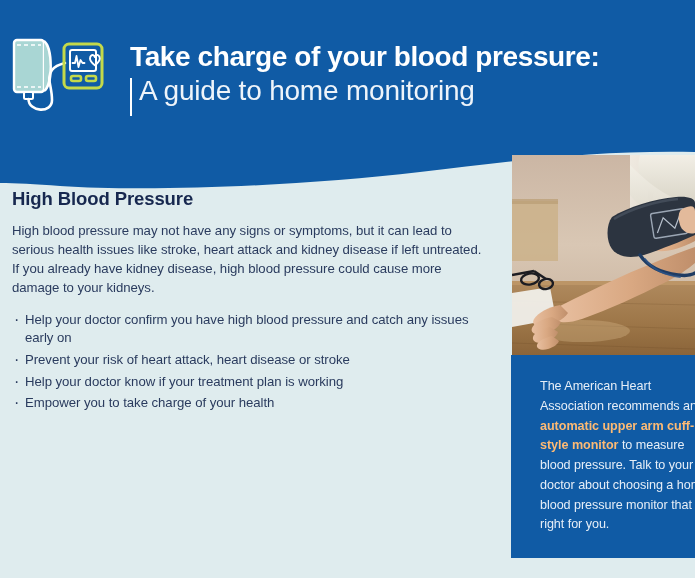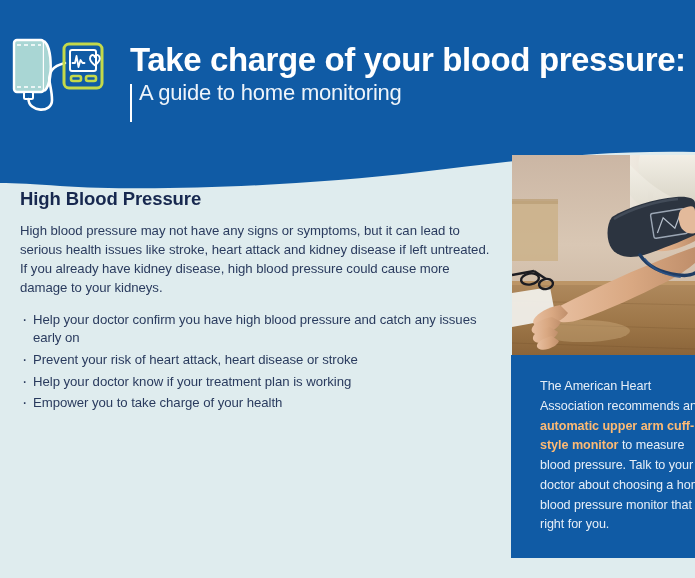"Take charge of your blood" #main-title { font-size: 33px -> 28px }
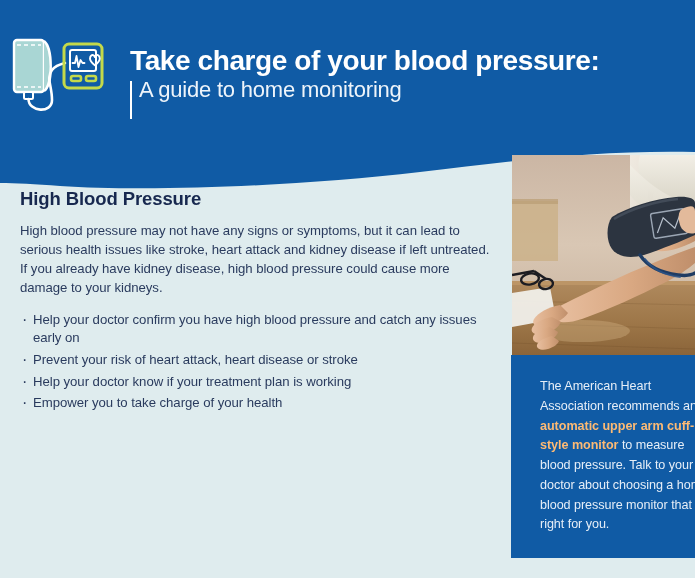"A guide to home monitoring" #subtitle { font-size: 22px -> 28px }
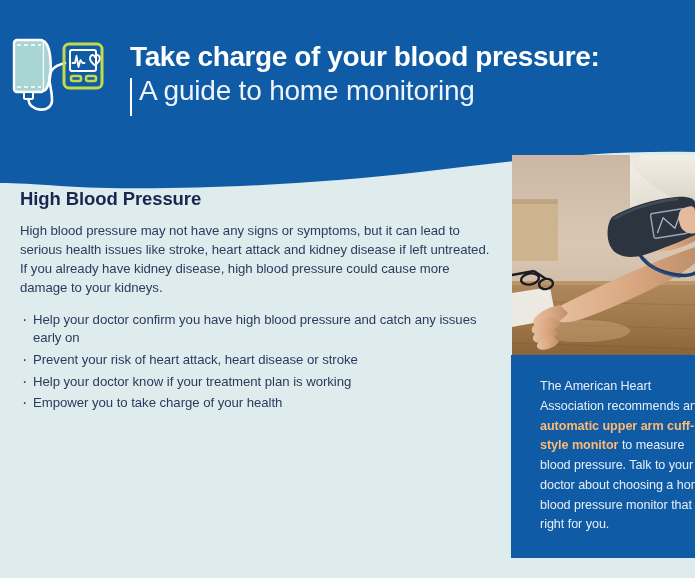"High Blood Pressure" #left-col { left: 8px -> 0 }
